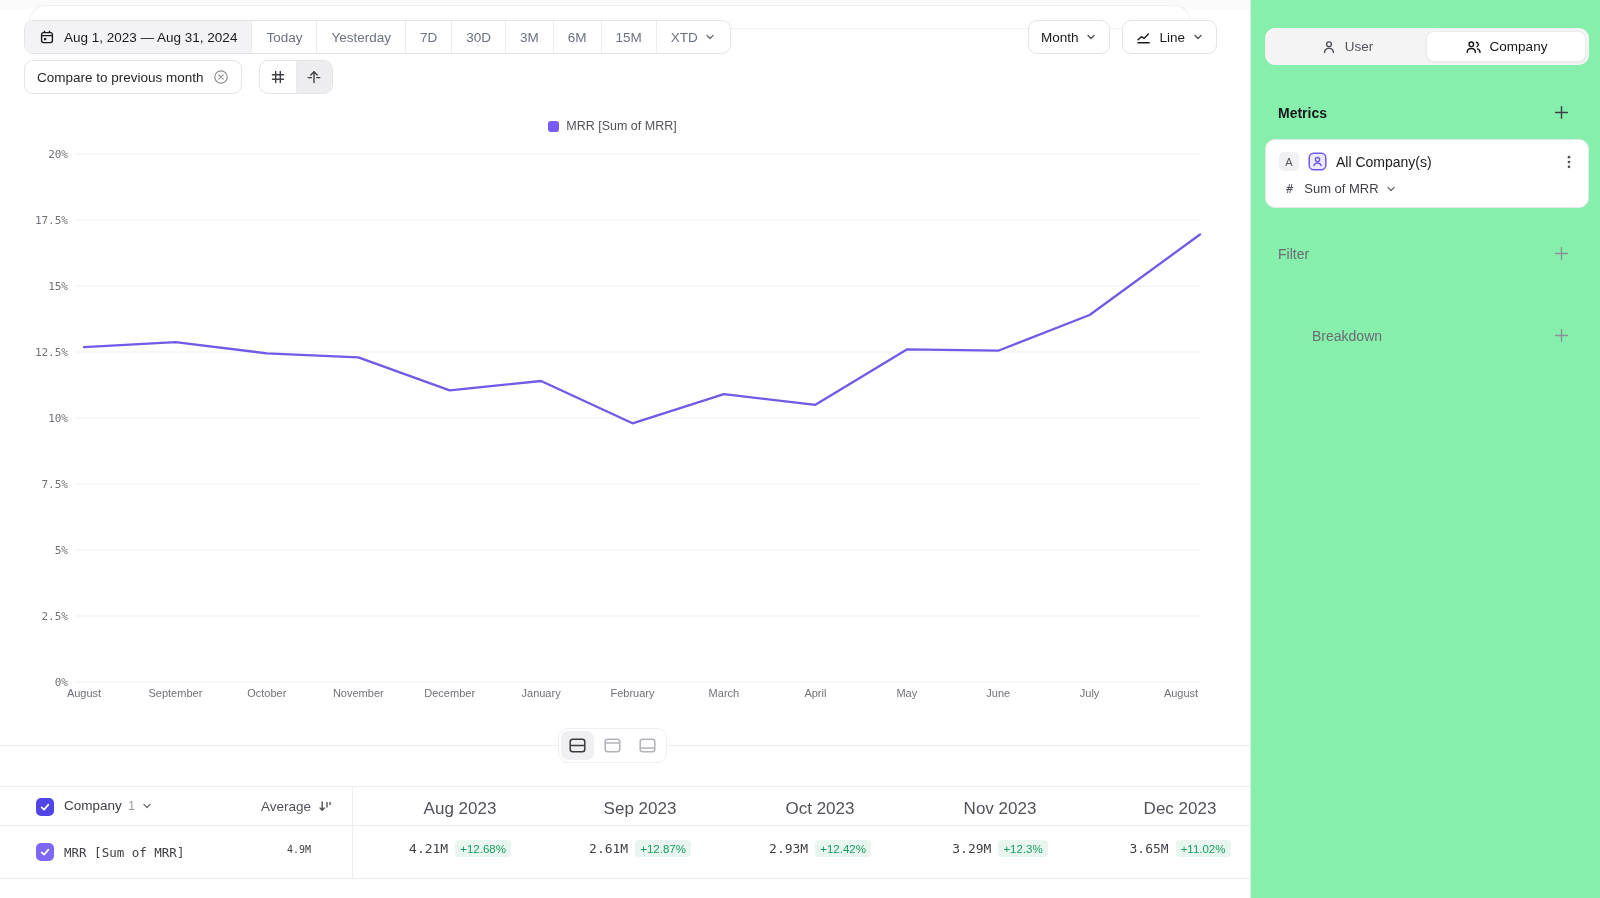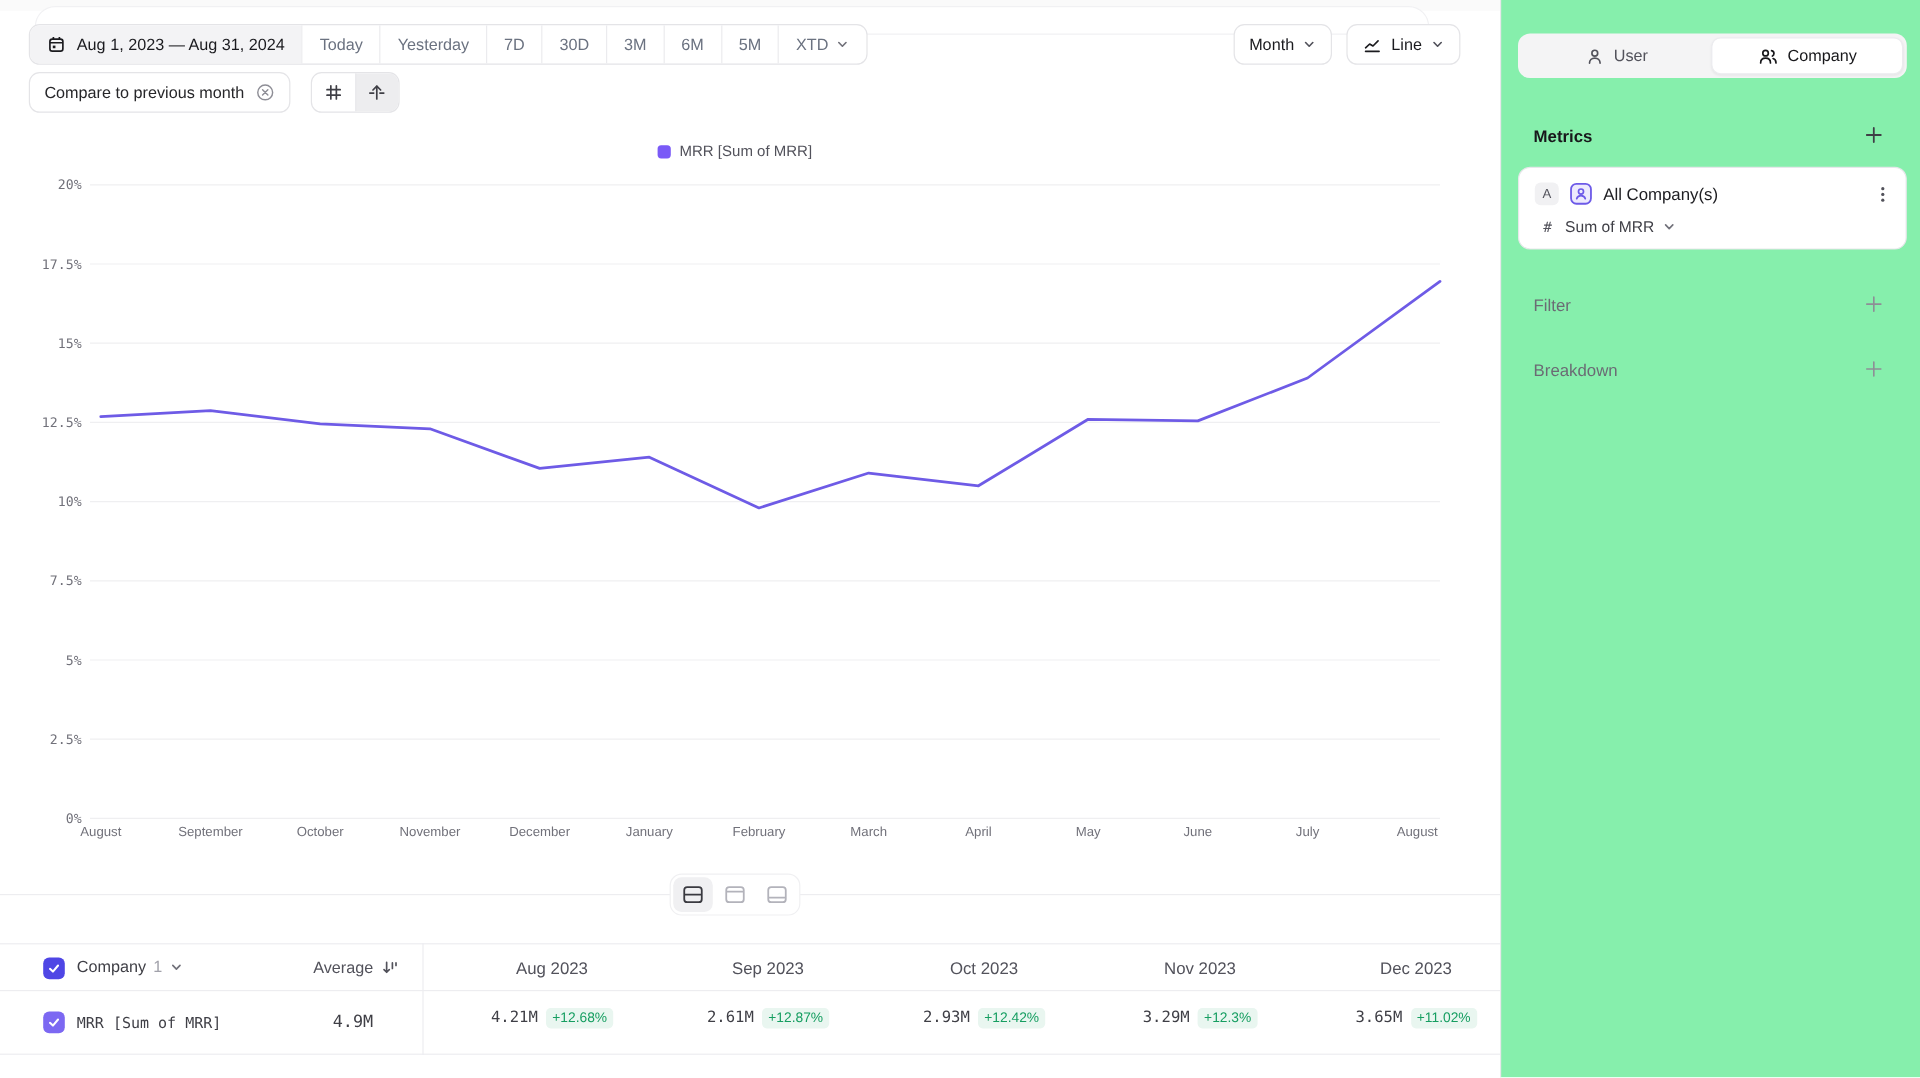"5M" div.seg { text: 5M -> 15M }
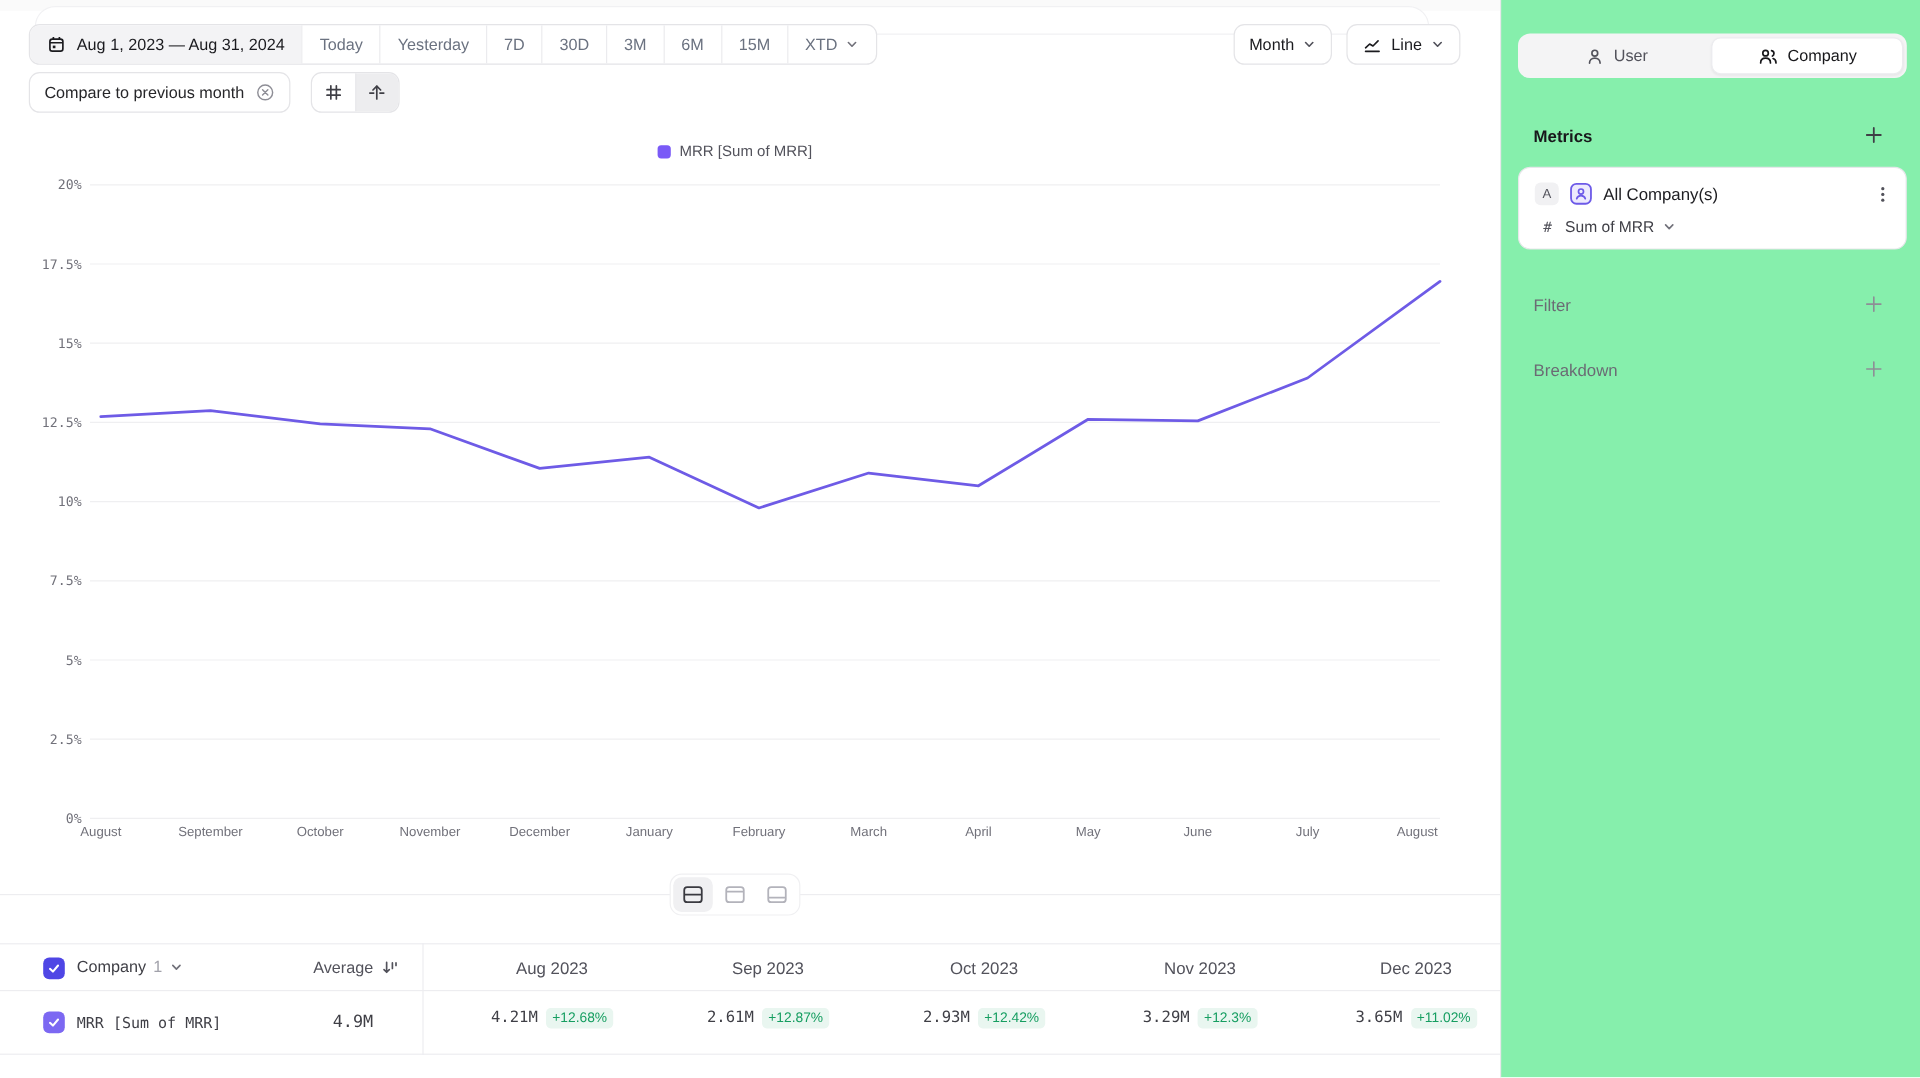"Breakdown" div.sb-row { margin-left: none -> 34px; top: 299px -> 327px }
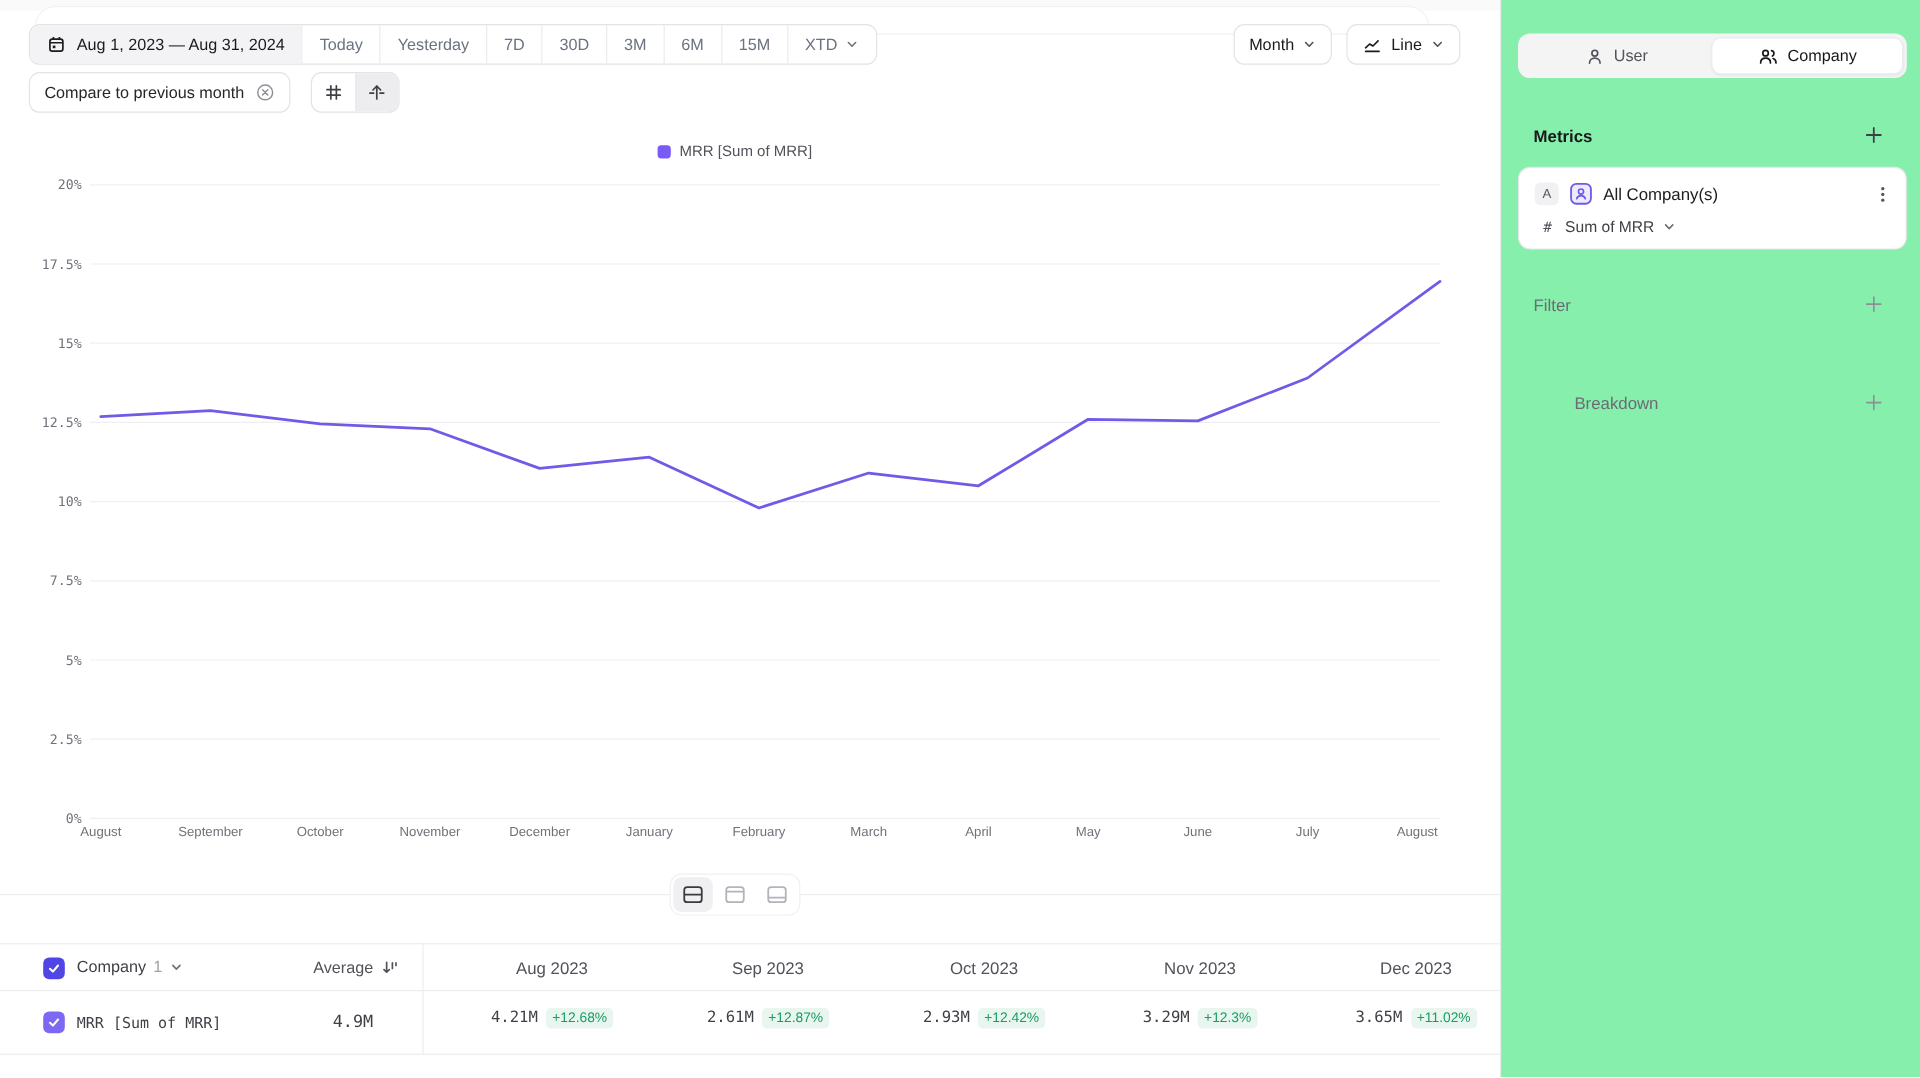"Aug 2023" .colhead { font-size: 14px -> 17px }
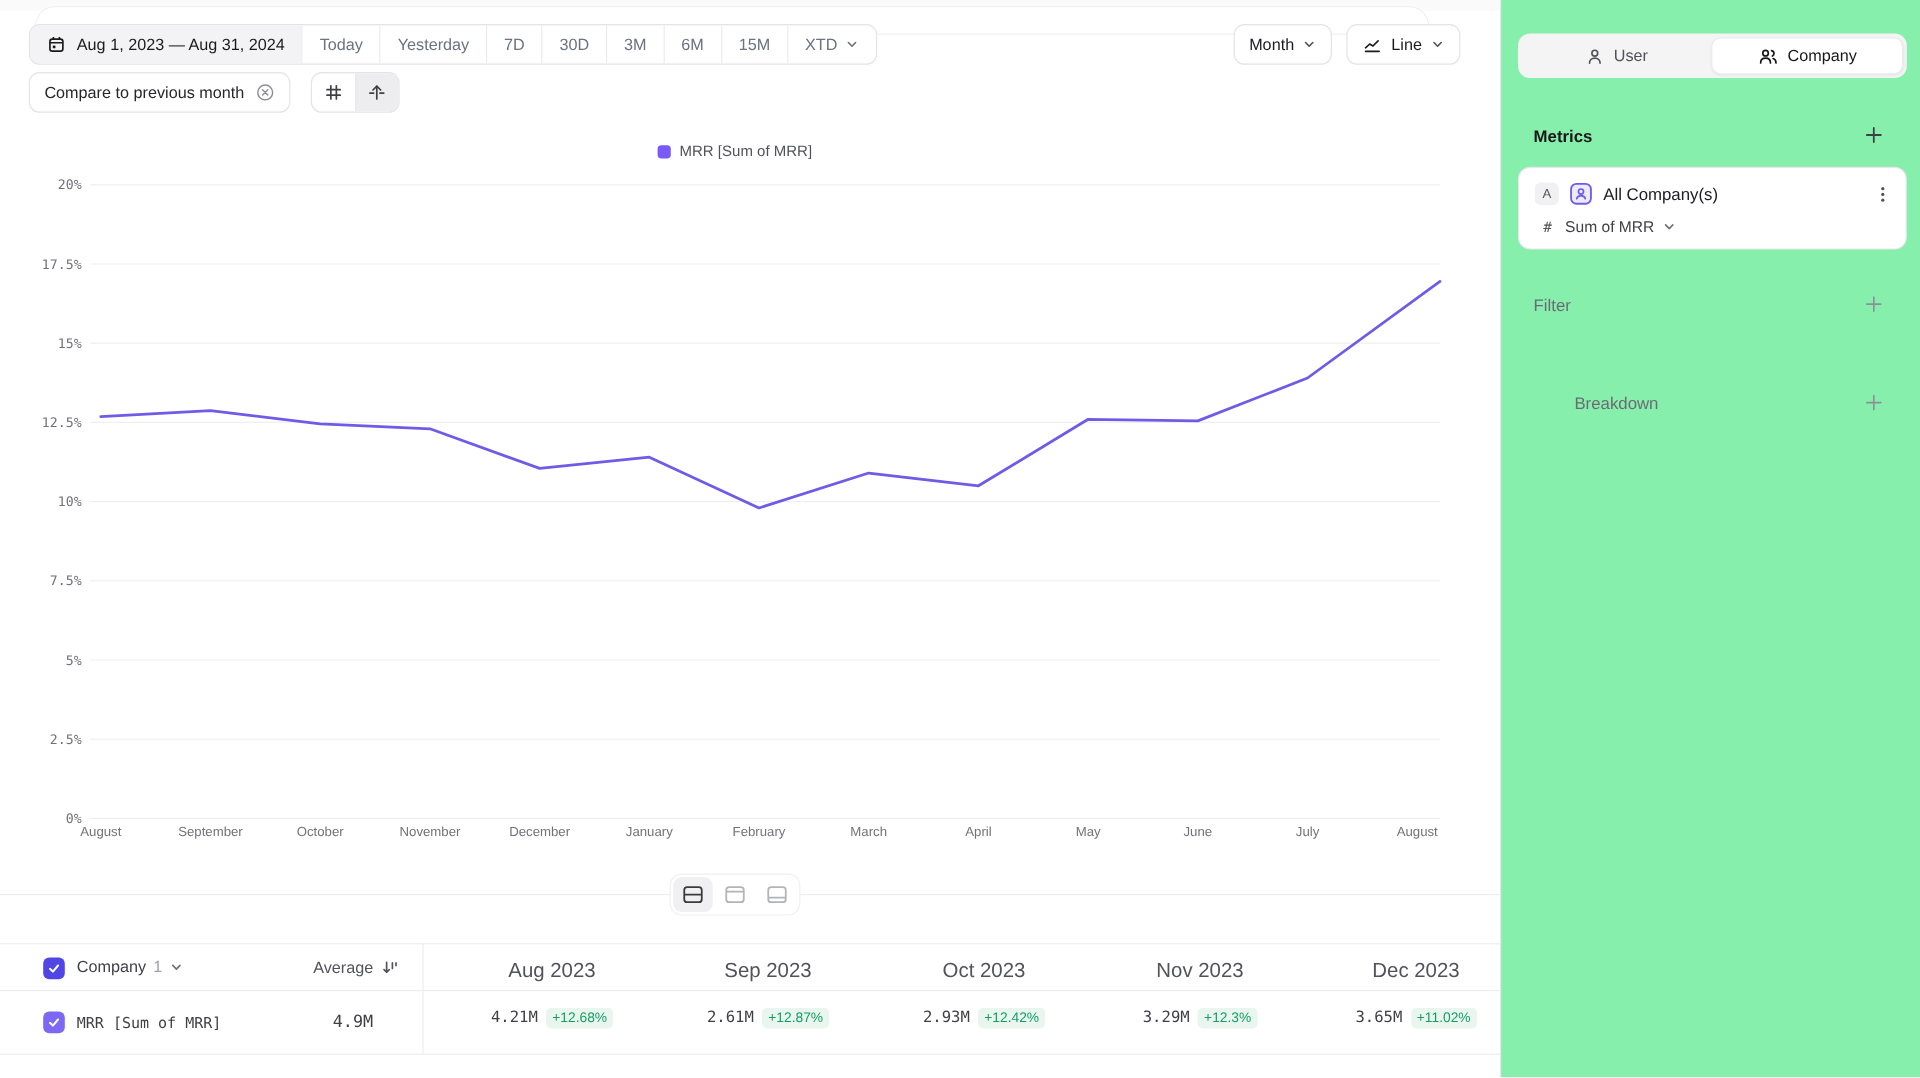"4.9M" .avgval { font-size: 14px -> 10px }
